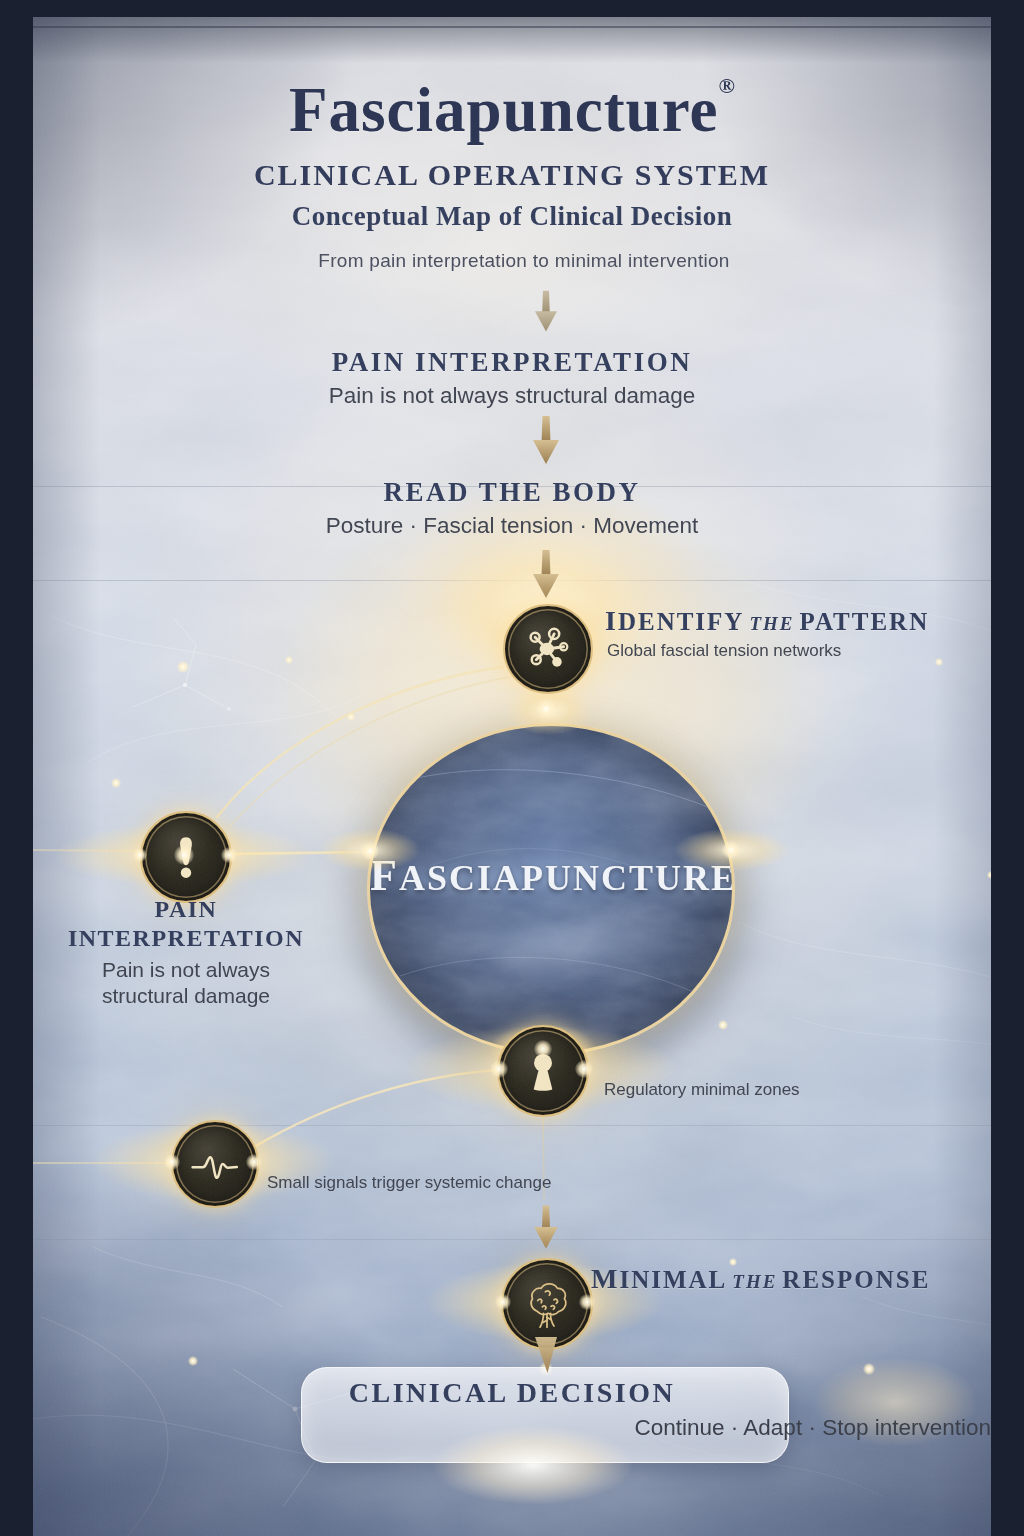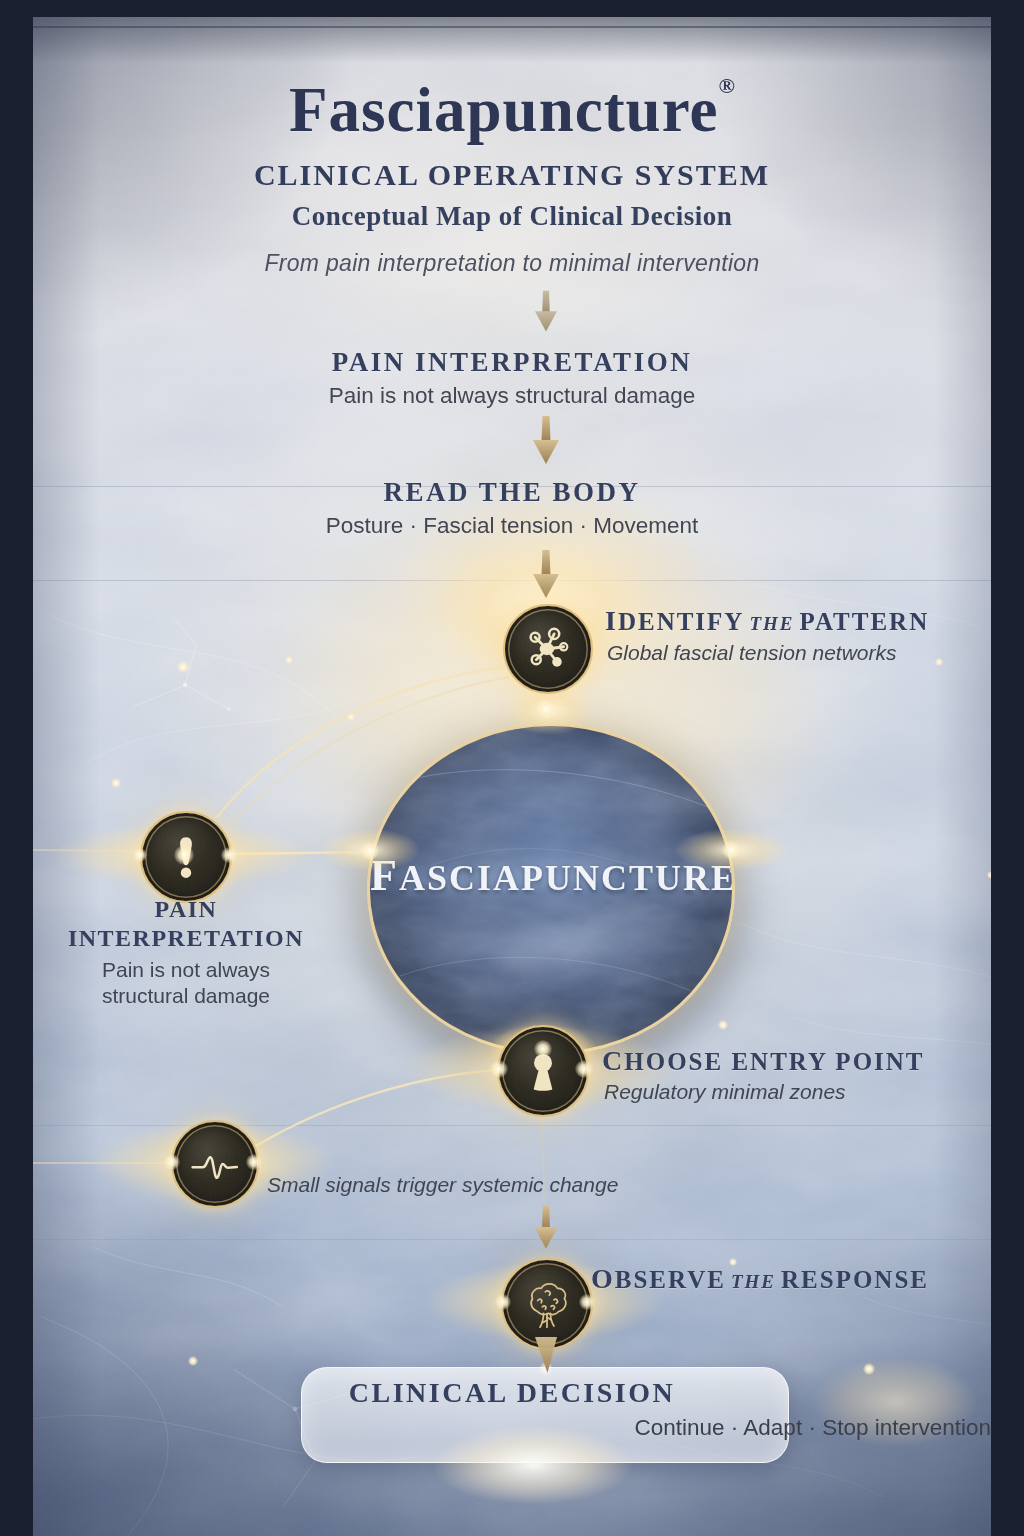"From pain interpretation to minimal" .hdr-desc { font-size: 23px -> 19px; font-style: italic -> none; padding-left: none -> 12px }
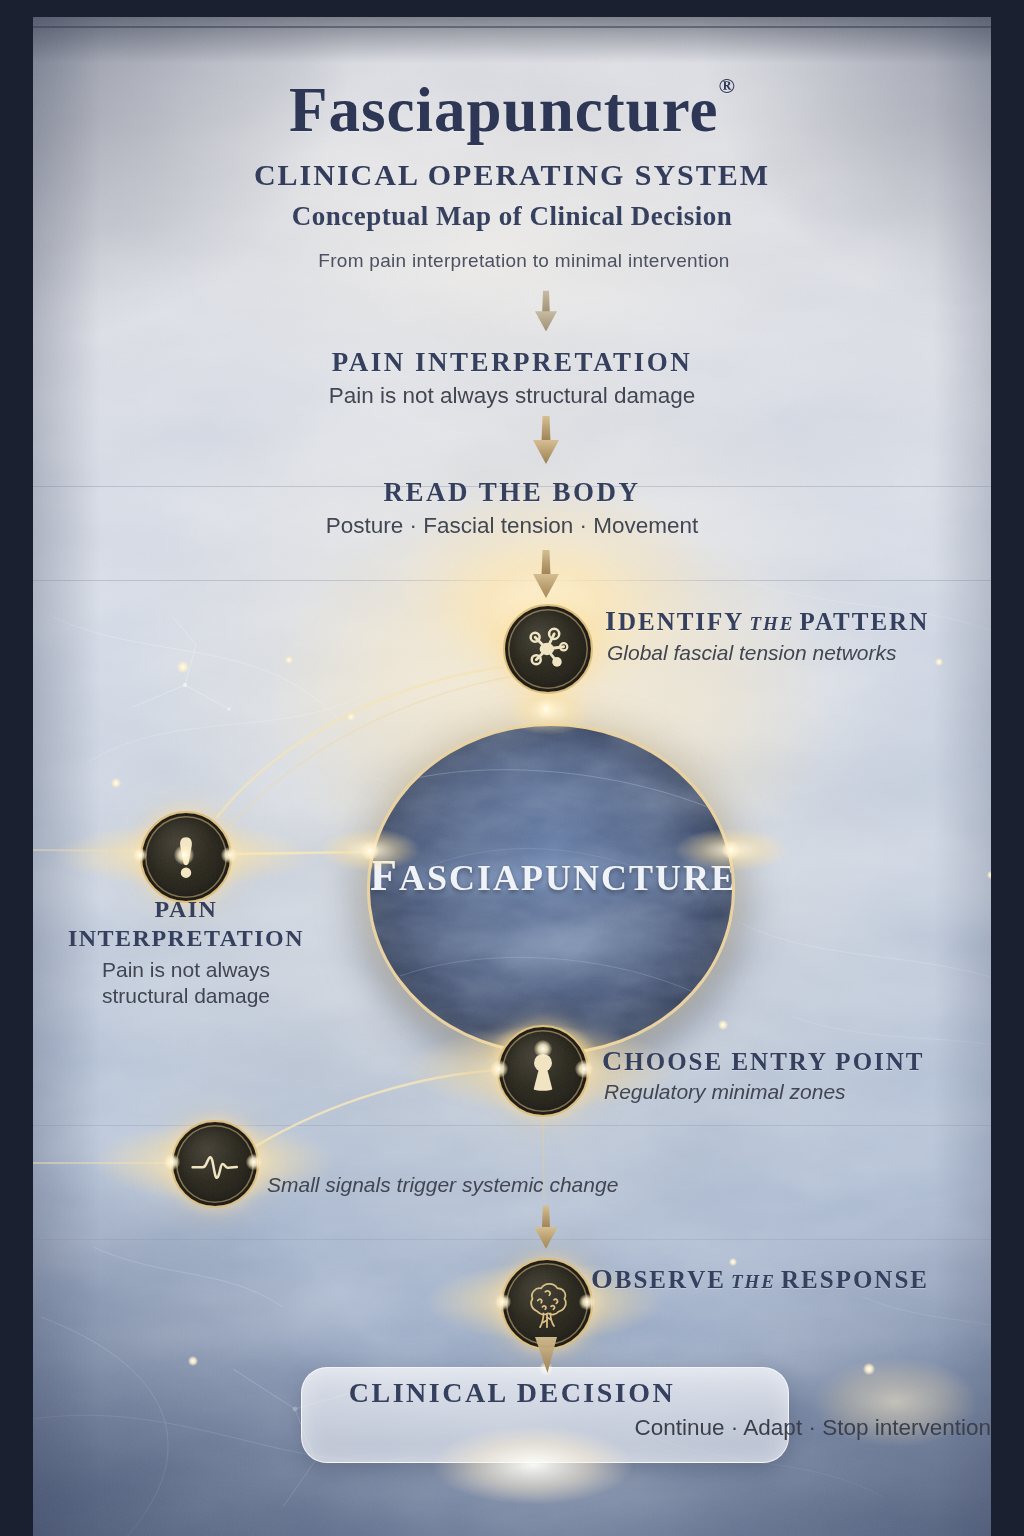"Global fascial tension networks" .sat-sub { font-size: 21px -> 17px; font-style: italic -> none }
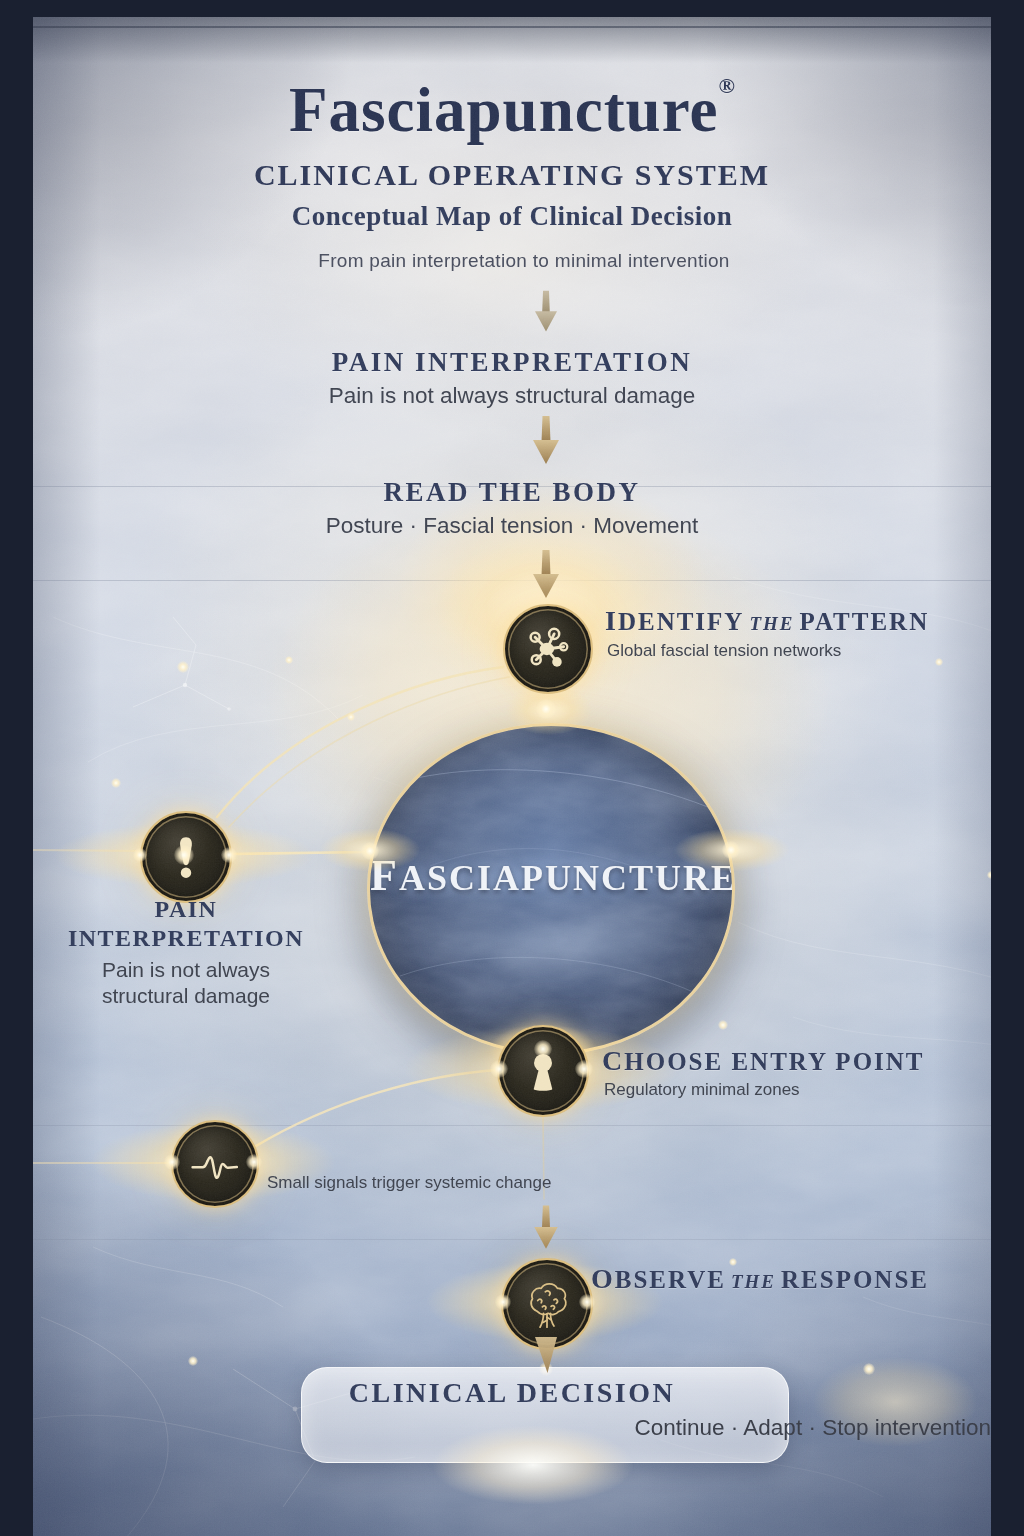"CHOOSE ENTRY POINT" div.sat-title { html: <div>CHOOSE ENTRY POINT</div> -> none }
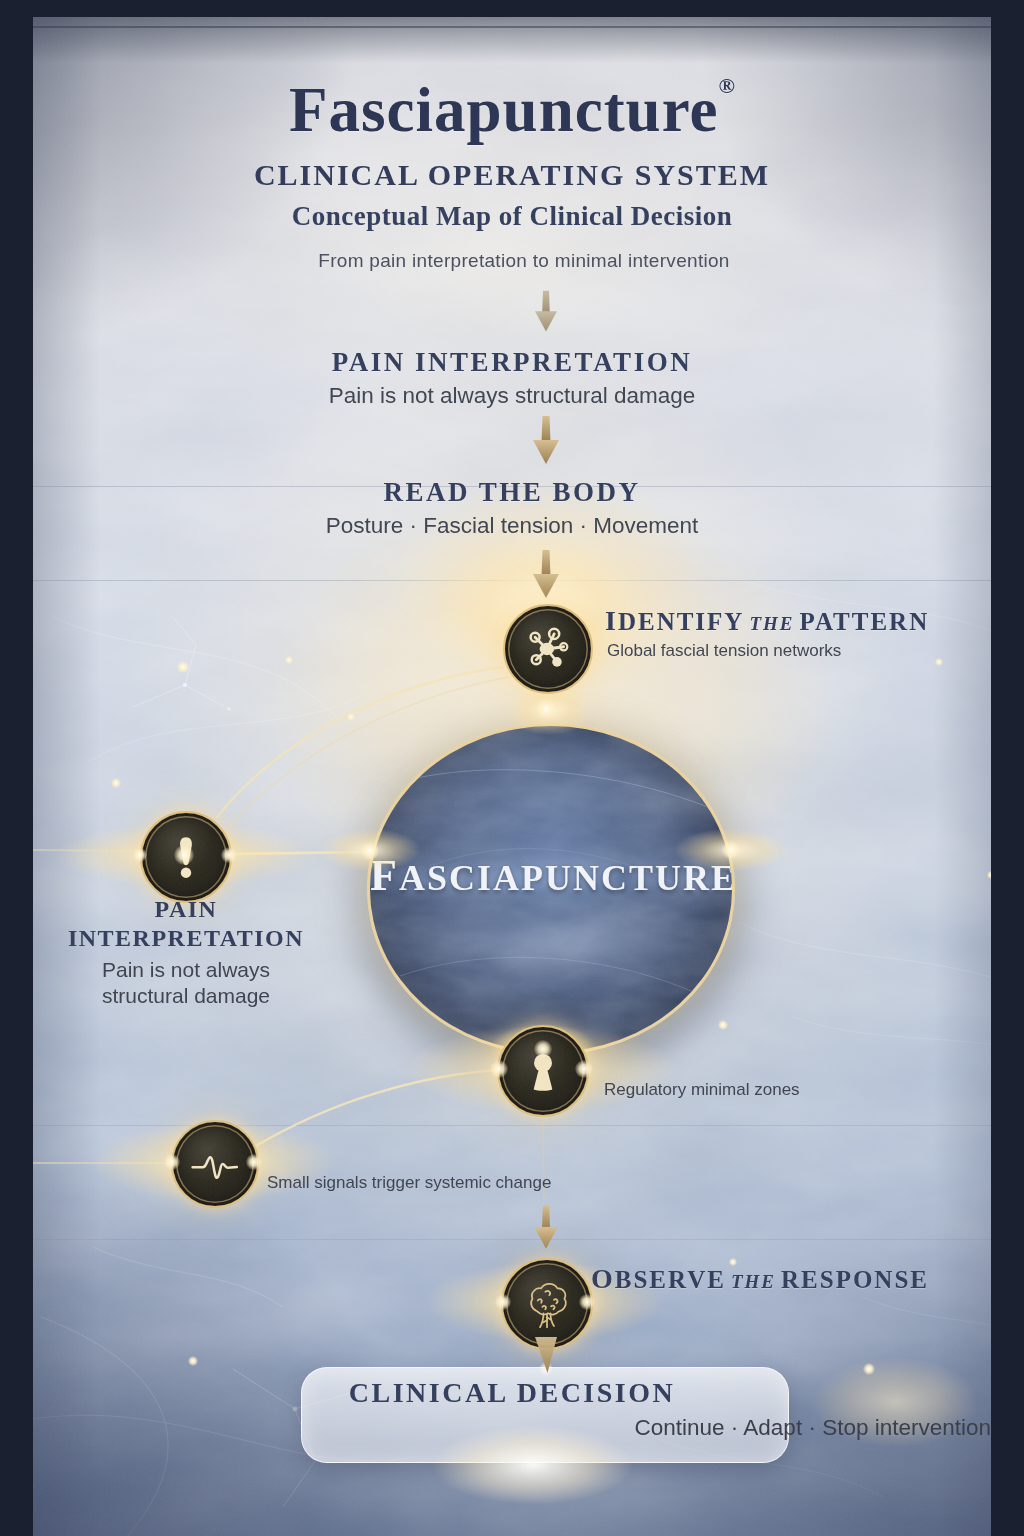"OBSERVE" span { text: OBSERVE -> MINIMAL }
